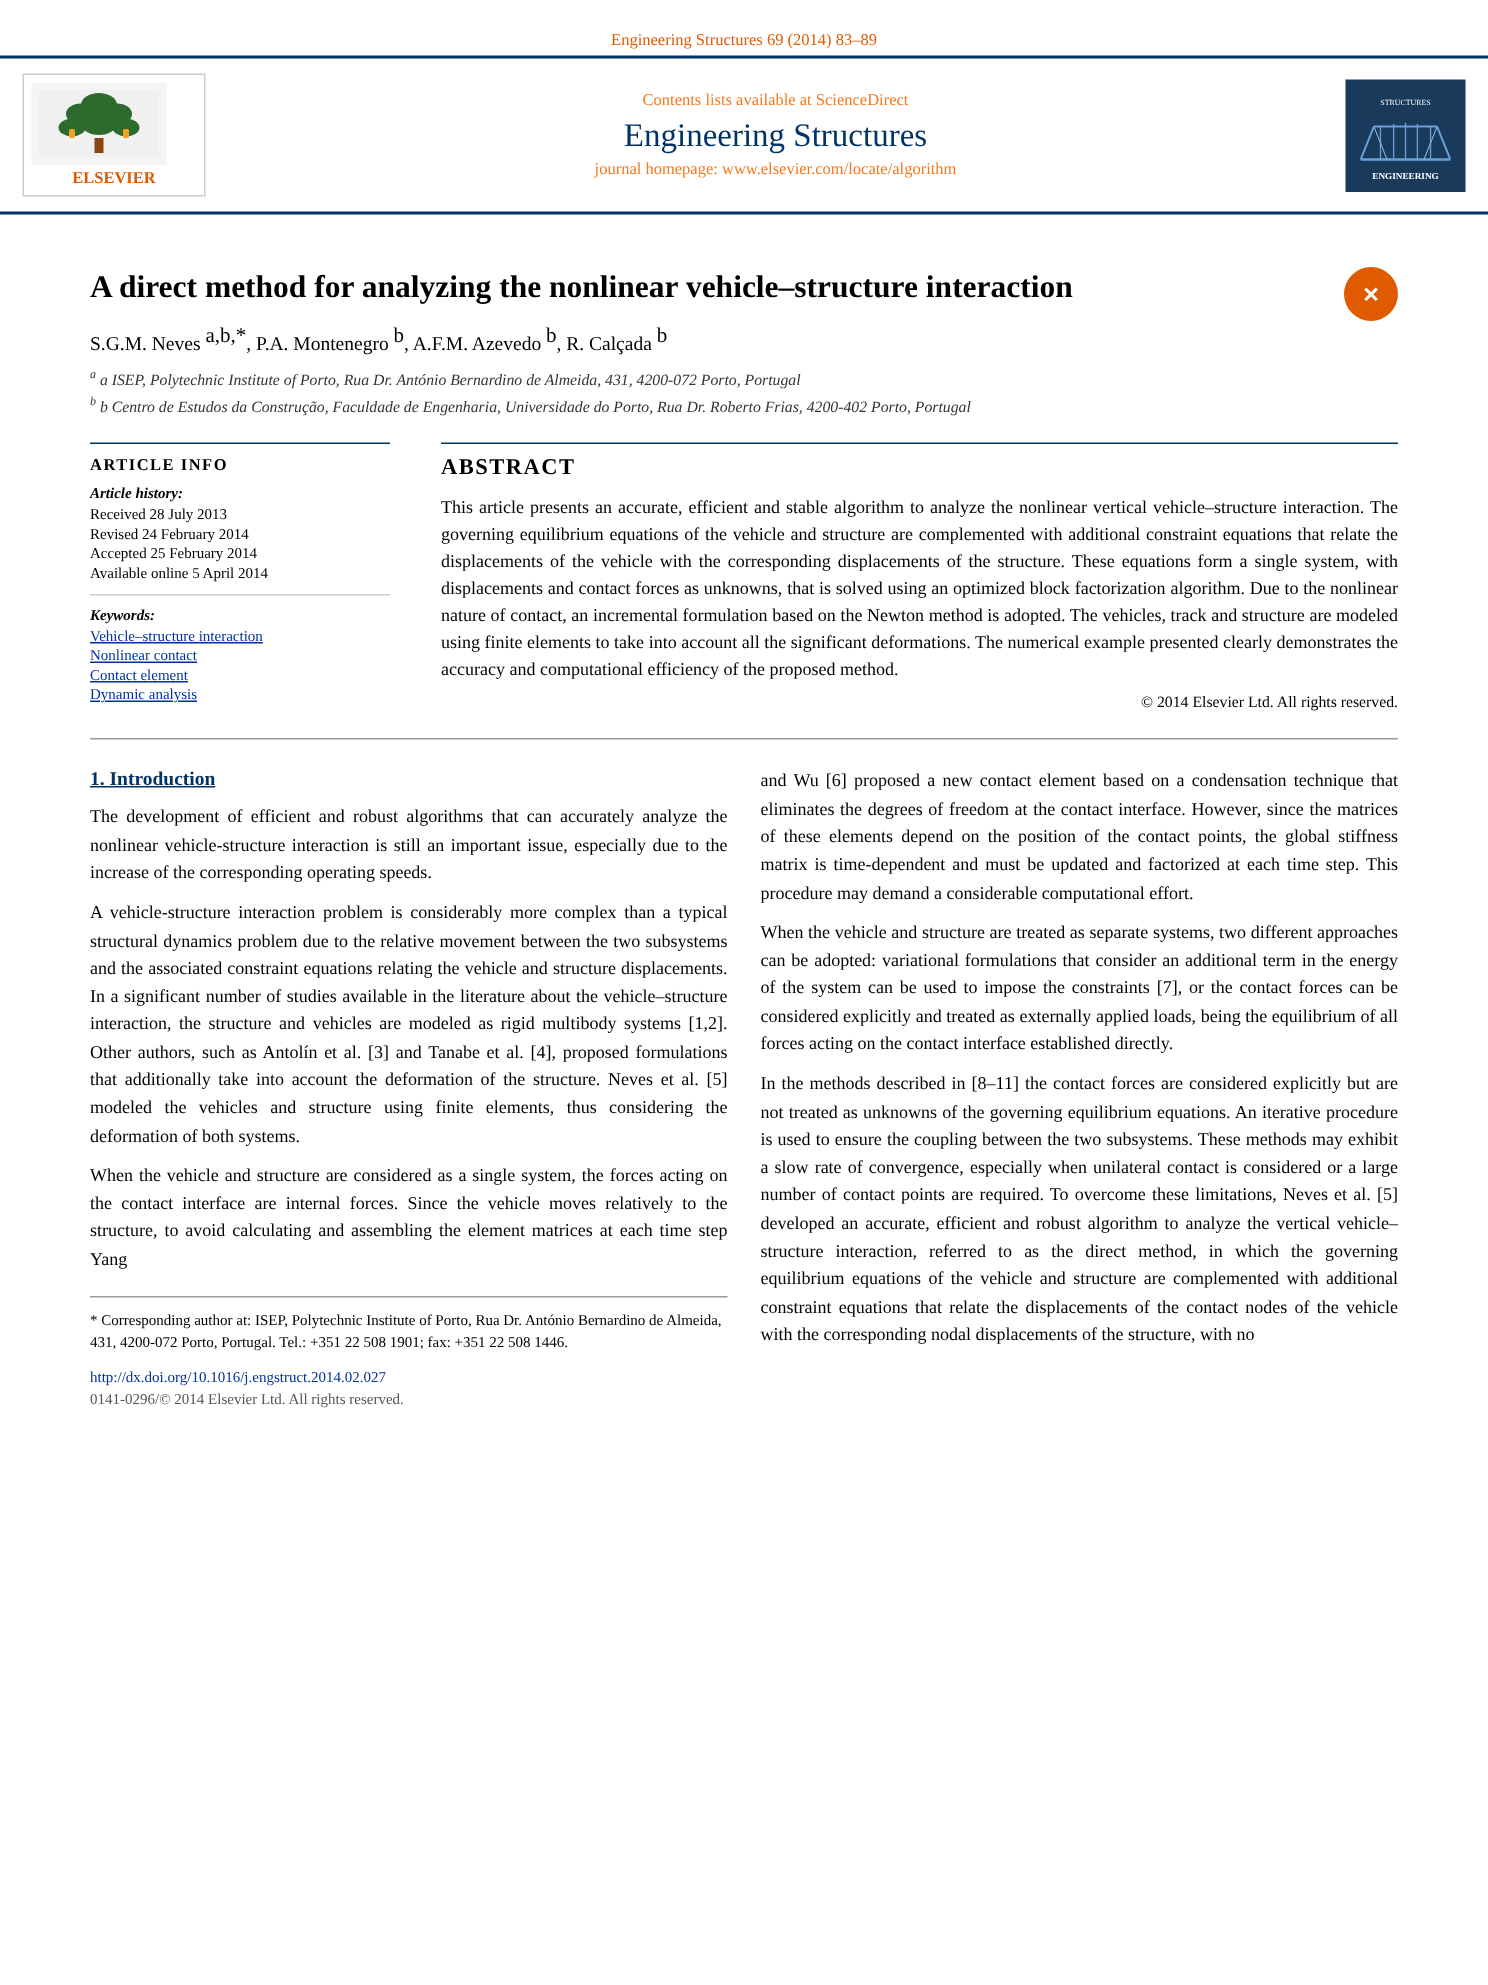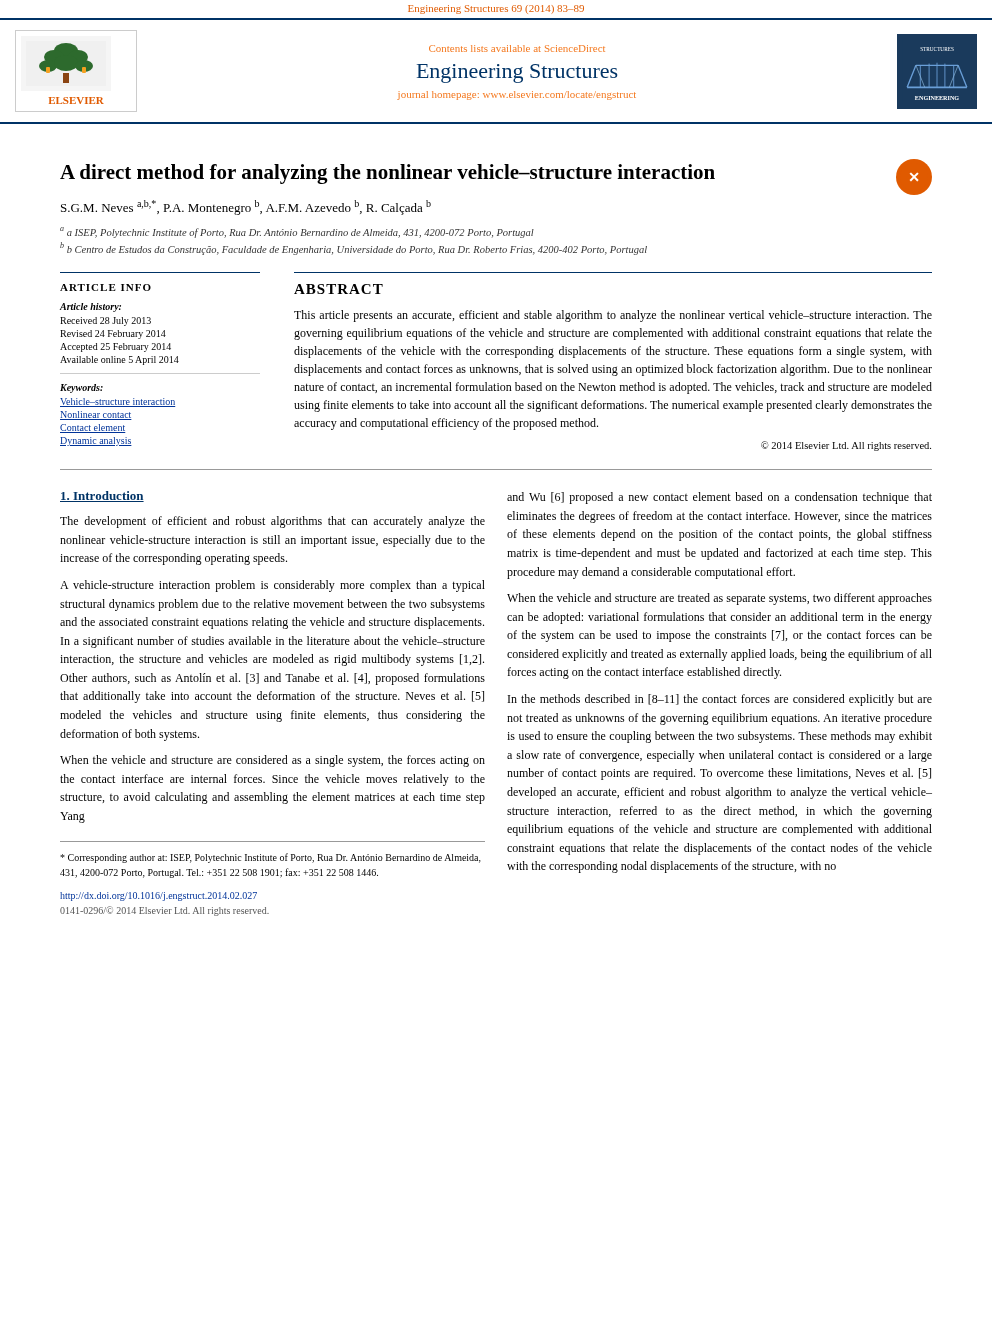"Engineering Structures 69 (2014) 83–89" .top-bar { padding: 2px 0 4px -> 21px 0 4px }
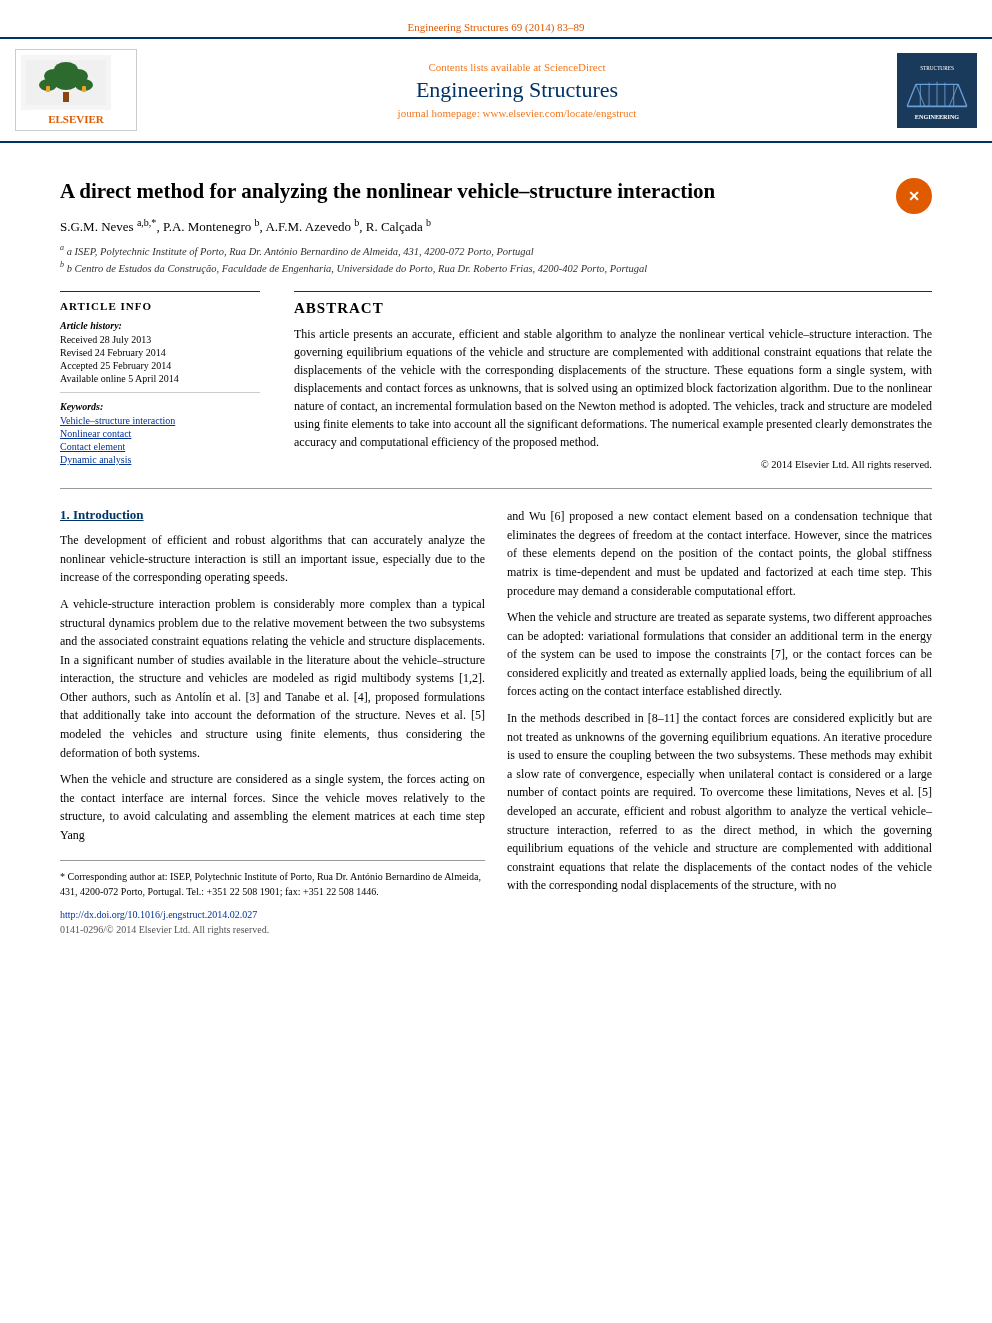"www.elsevier.com/locate/engstruct" span { text: www.elsevier.com/locate/engstruct -> www.elsevier.com/locate/algorithm }
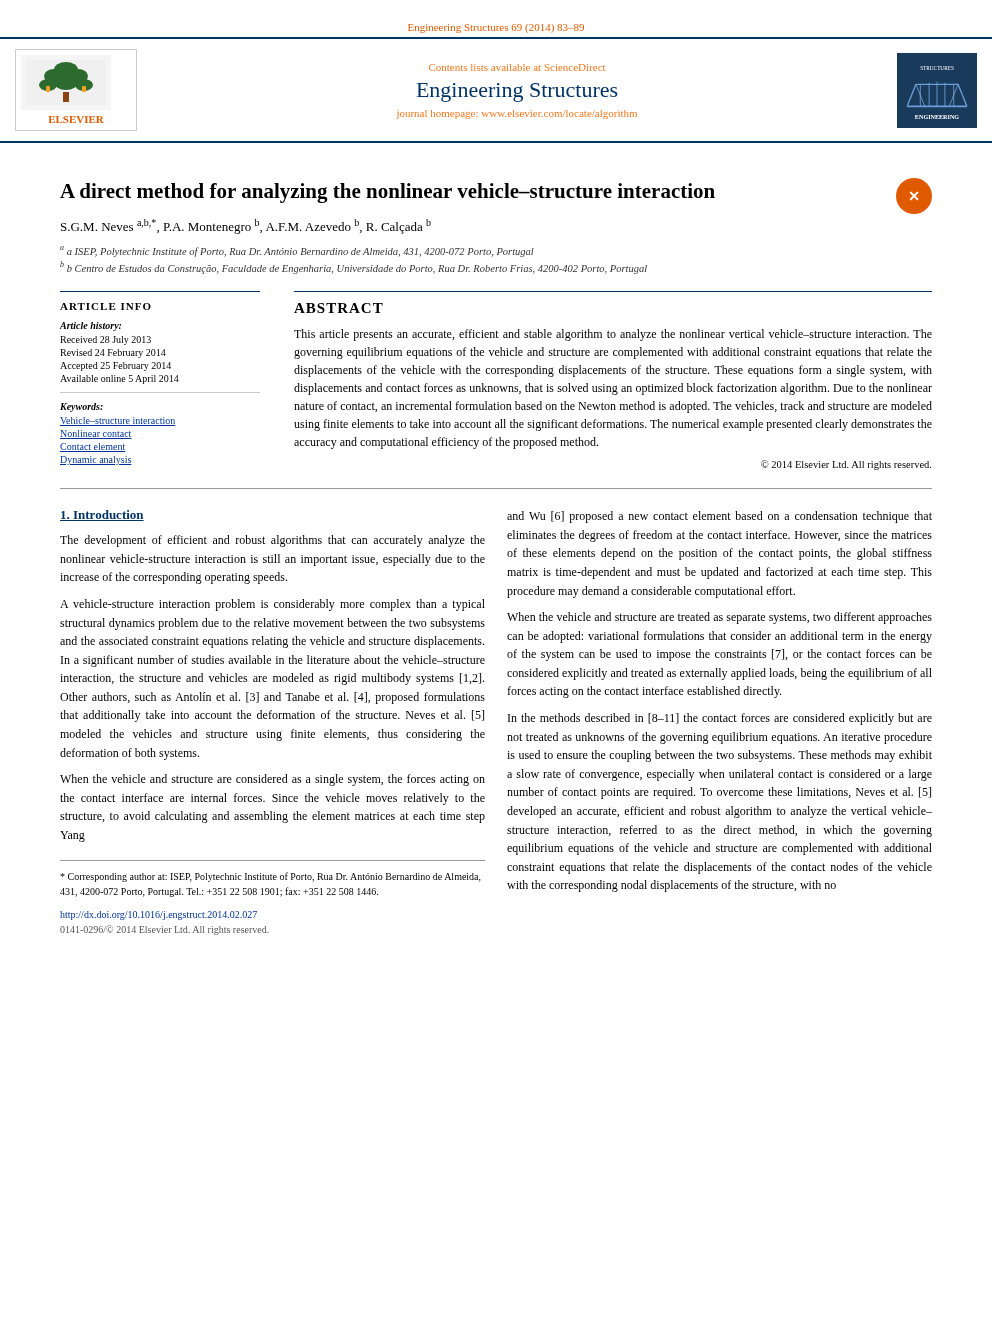"a,b,*" .authors sup { font-size: 10px -> 14px }
